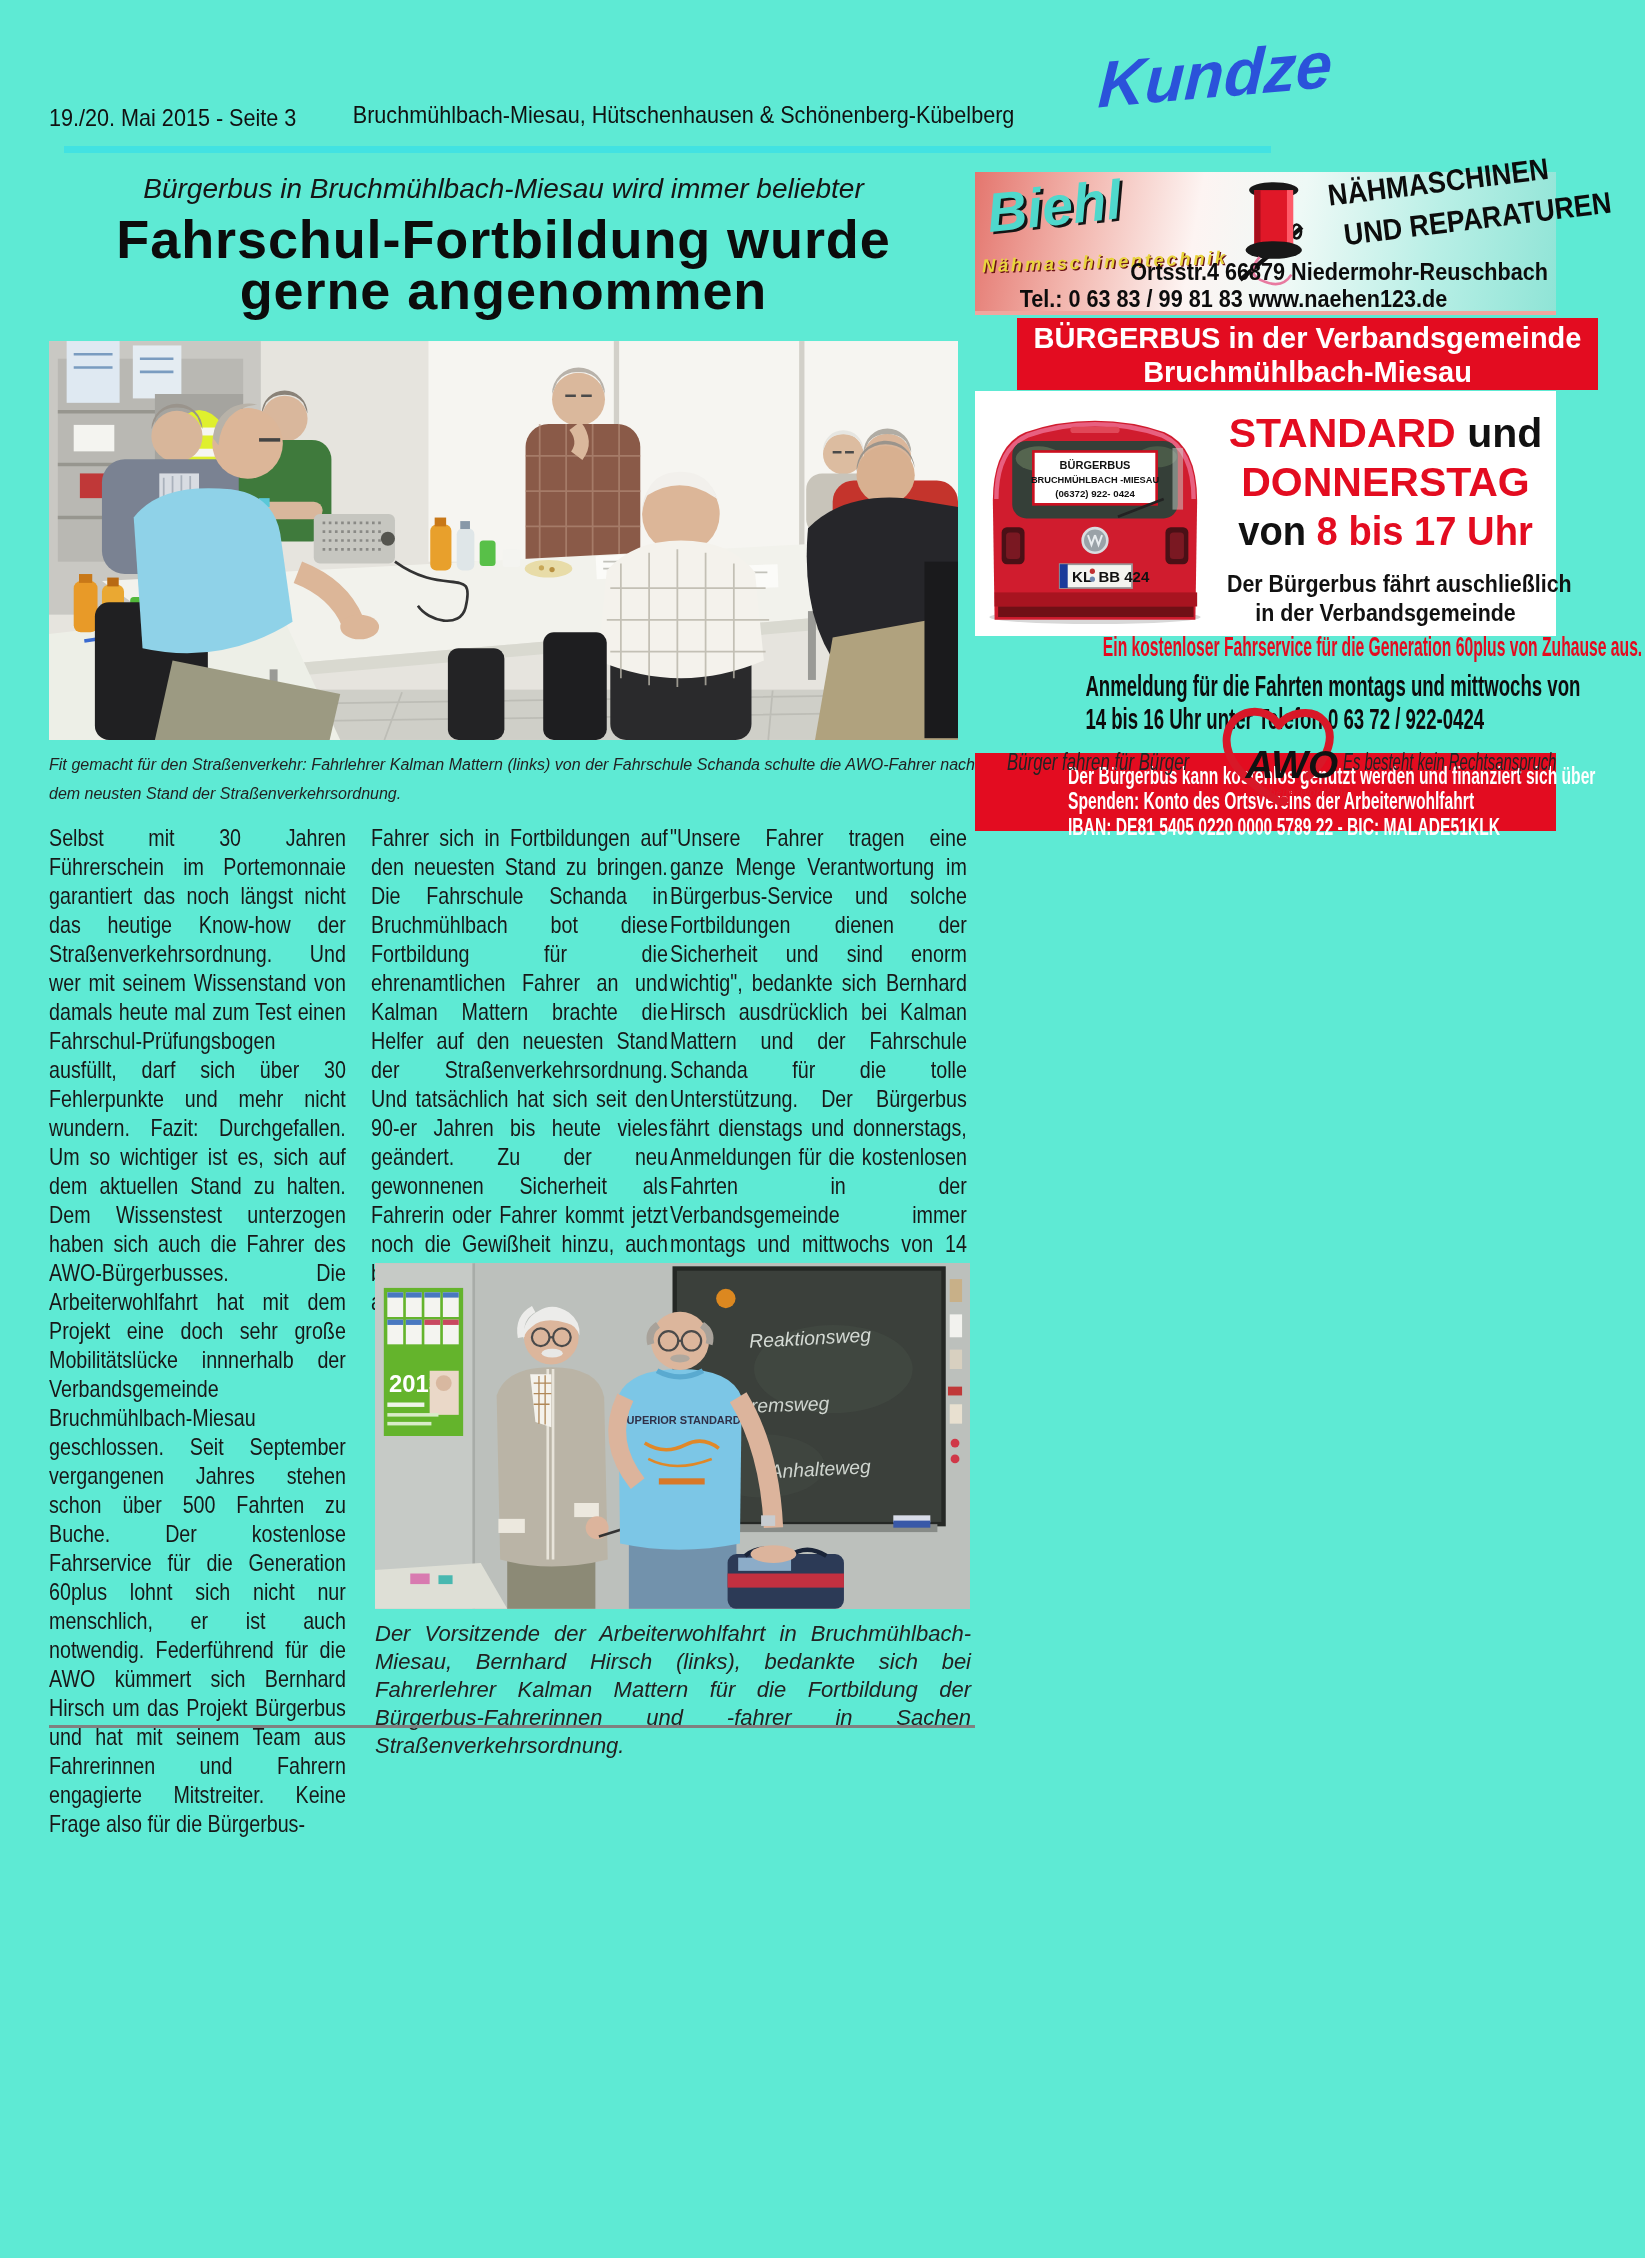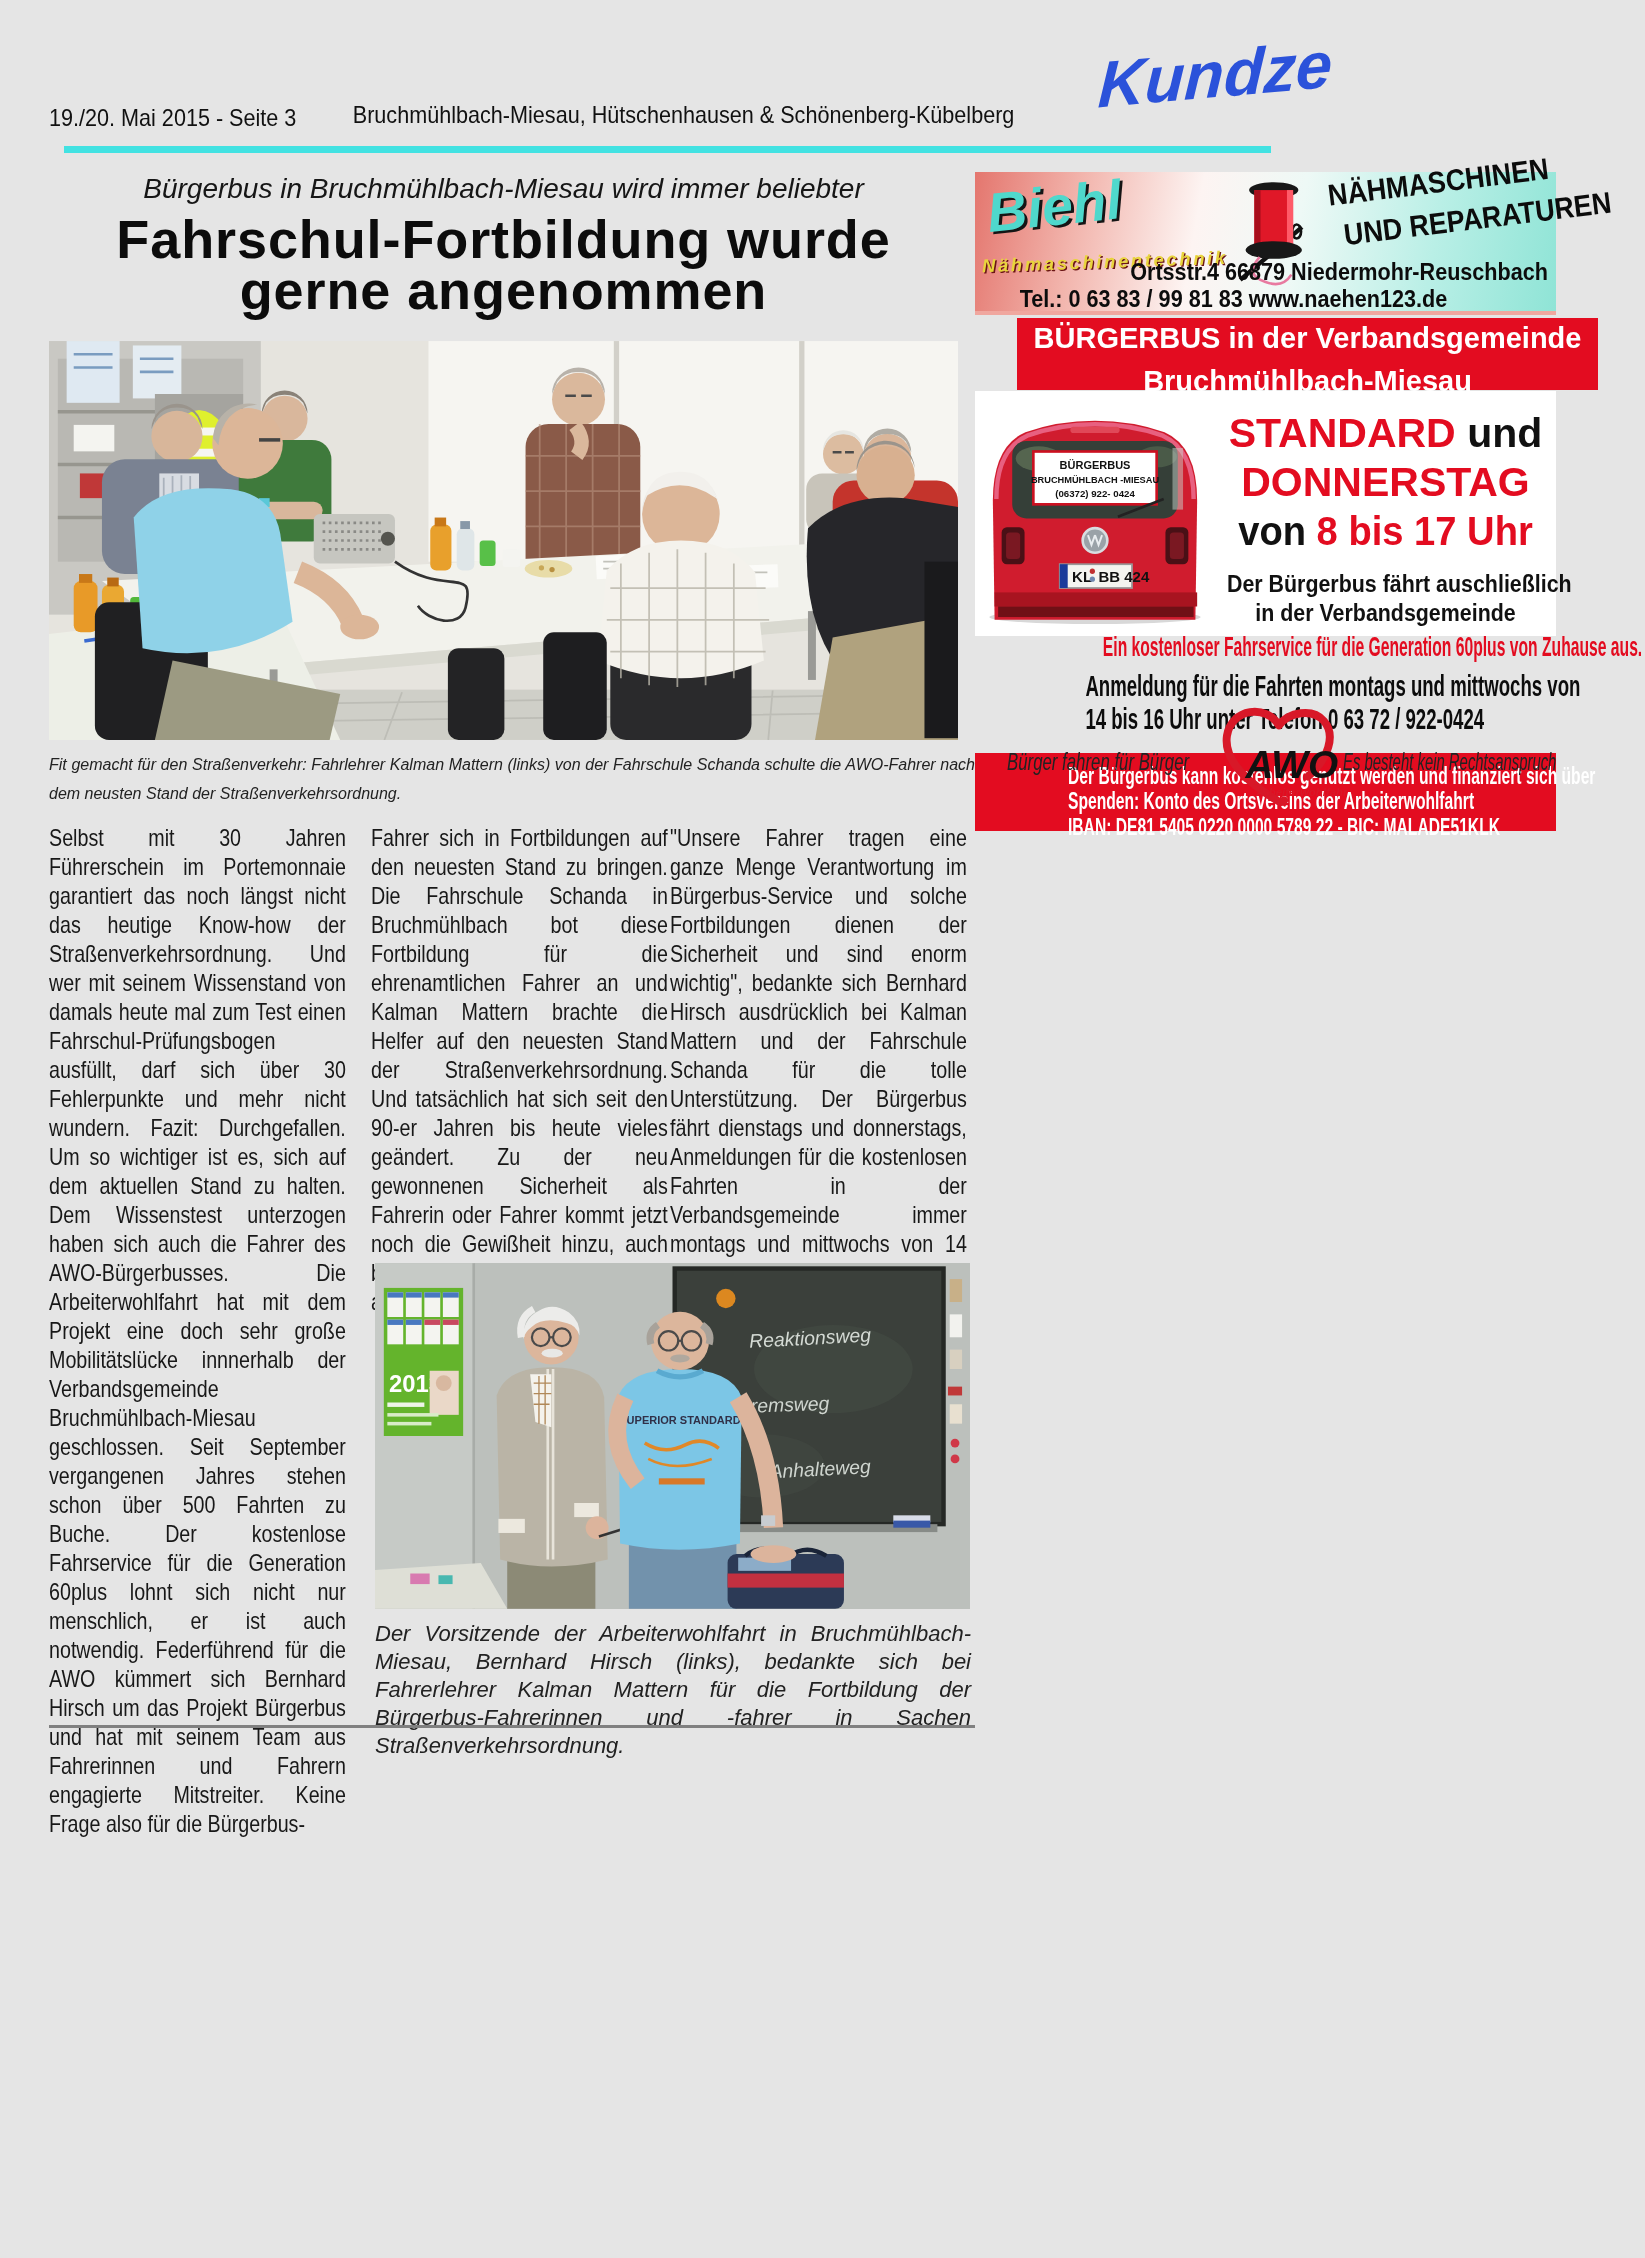"19./20. Mai 2015 - Seite" .page { background: #e5e5e5 -> #5eead4 }
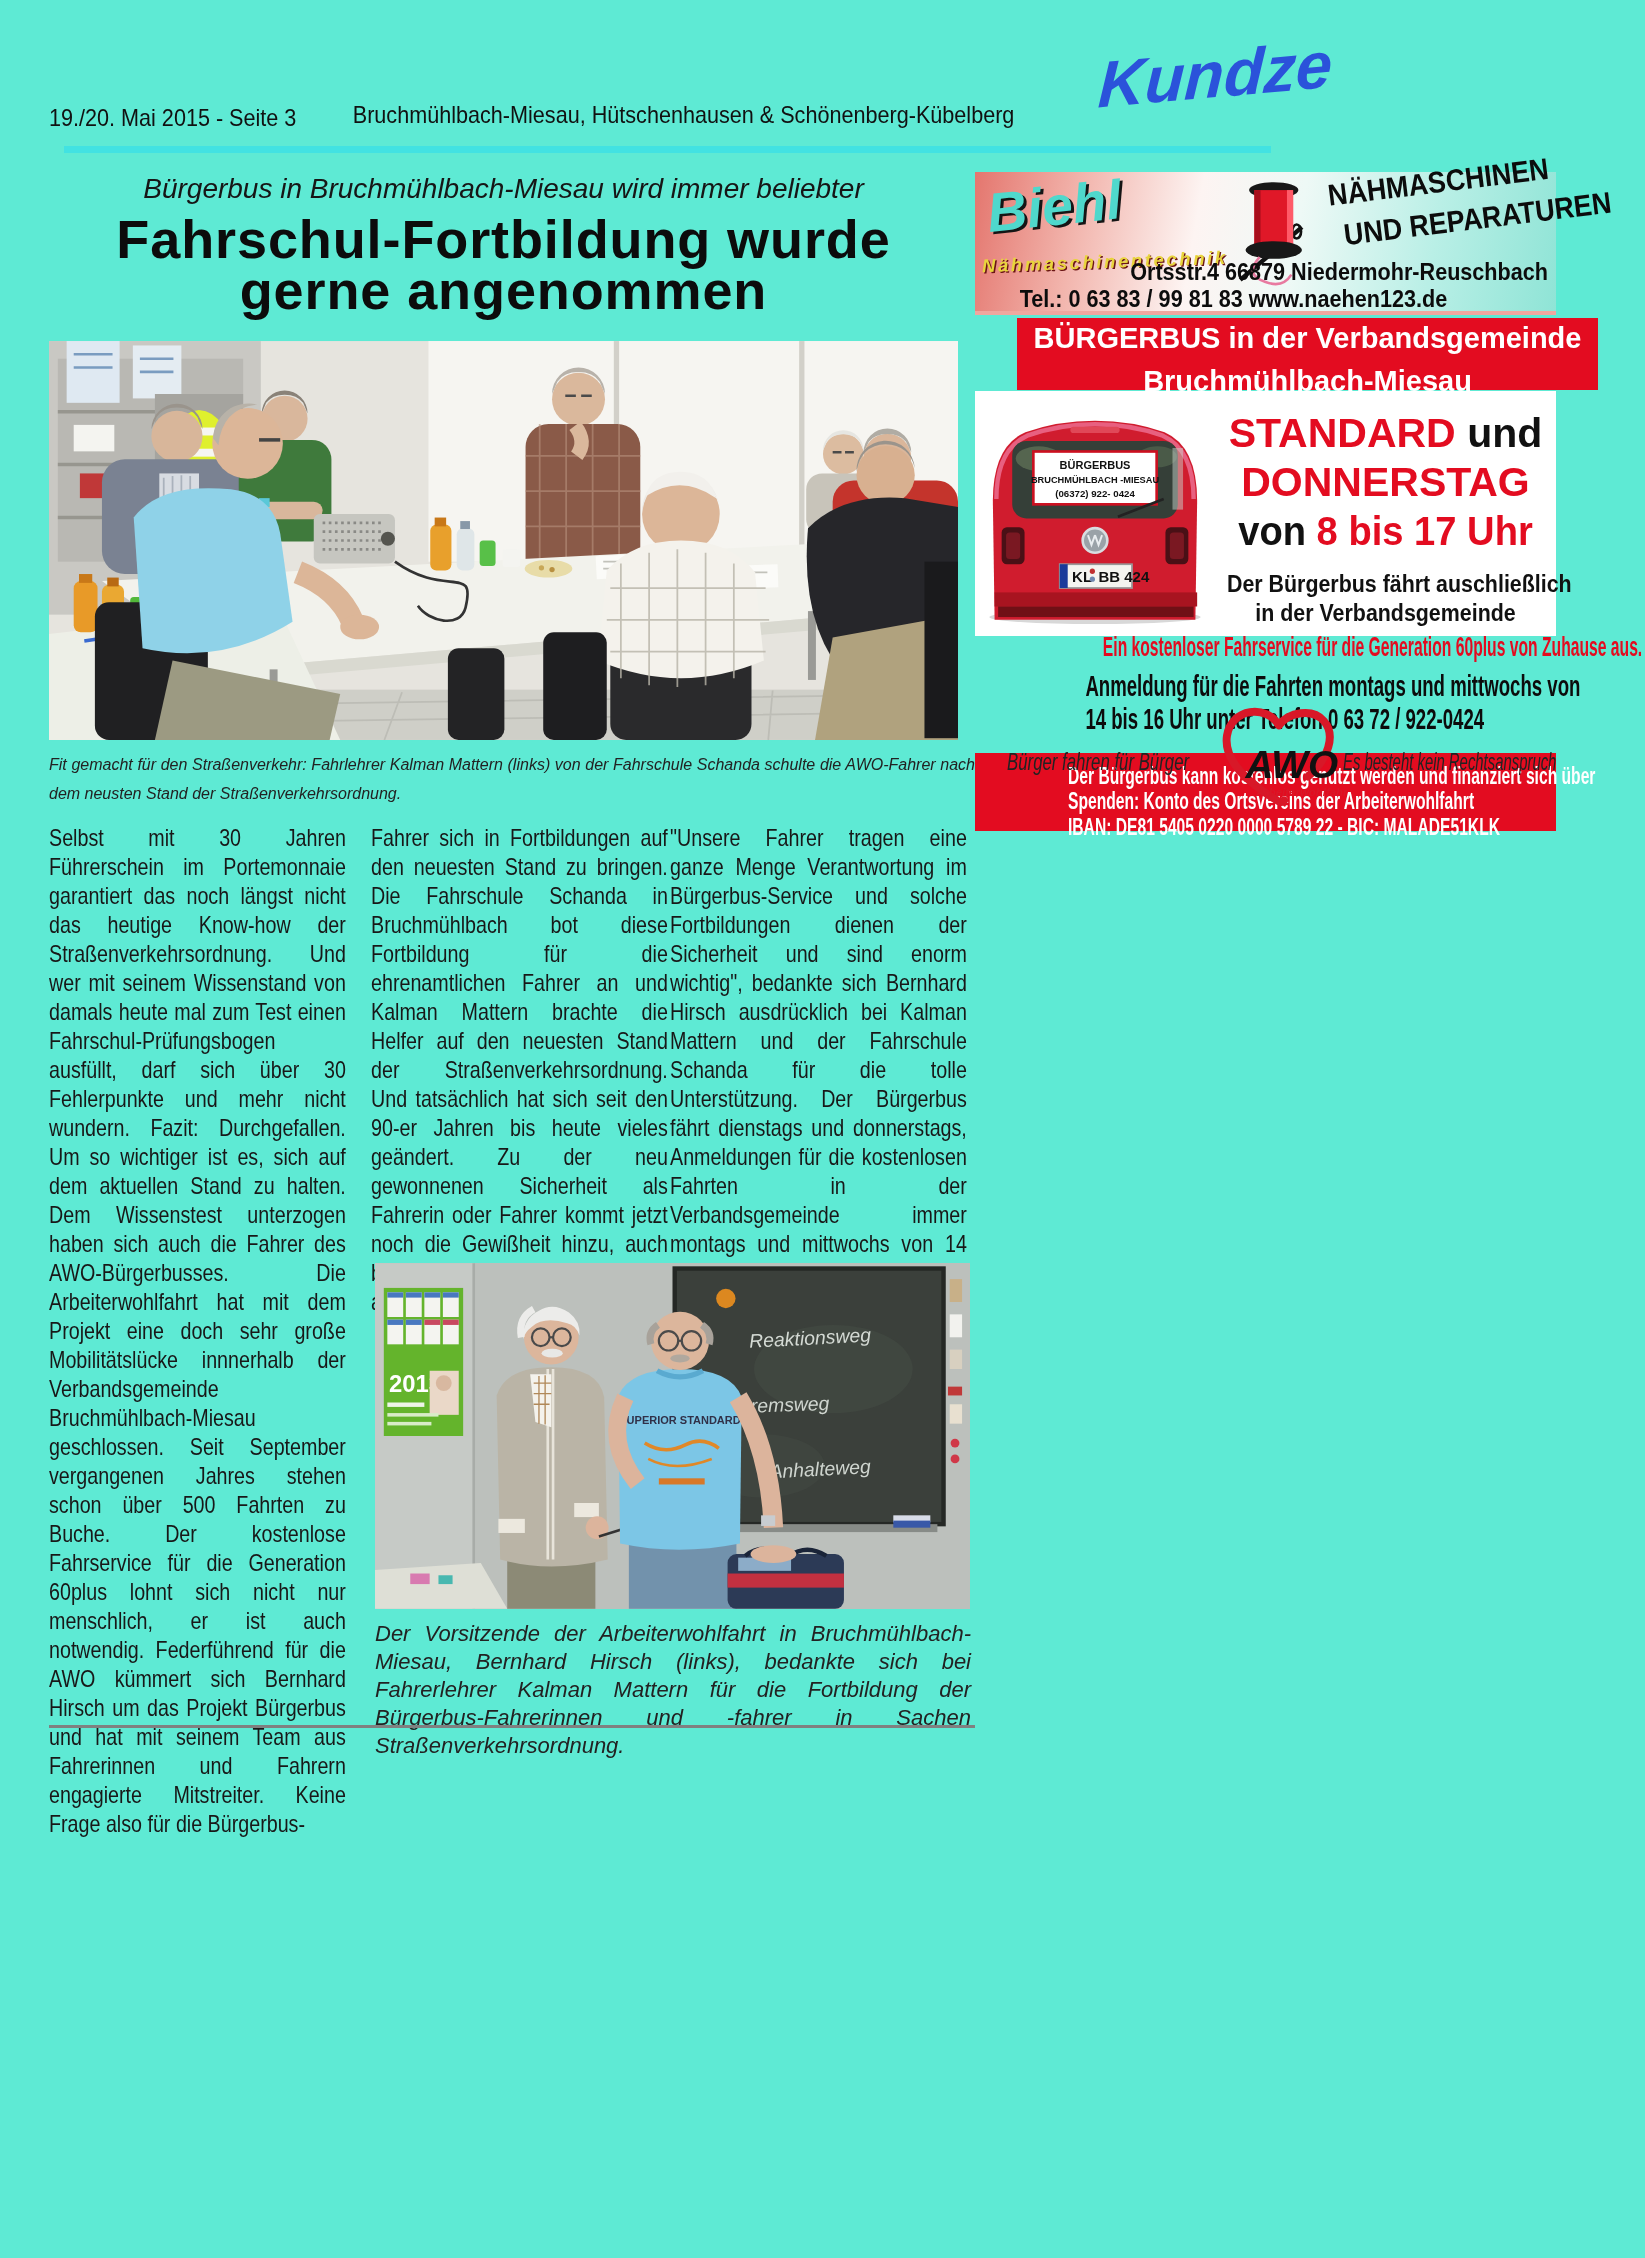"Bruchmühlbach-Miesau" div.ctr { margin-top: 10px -> 1px }
